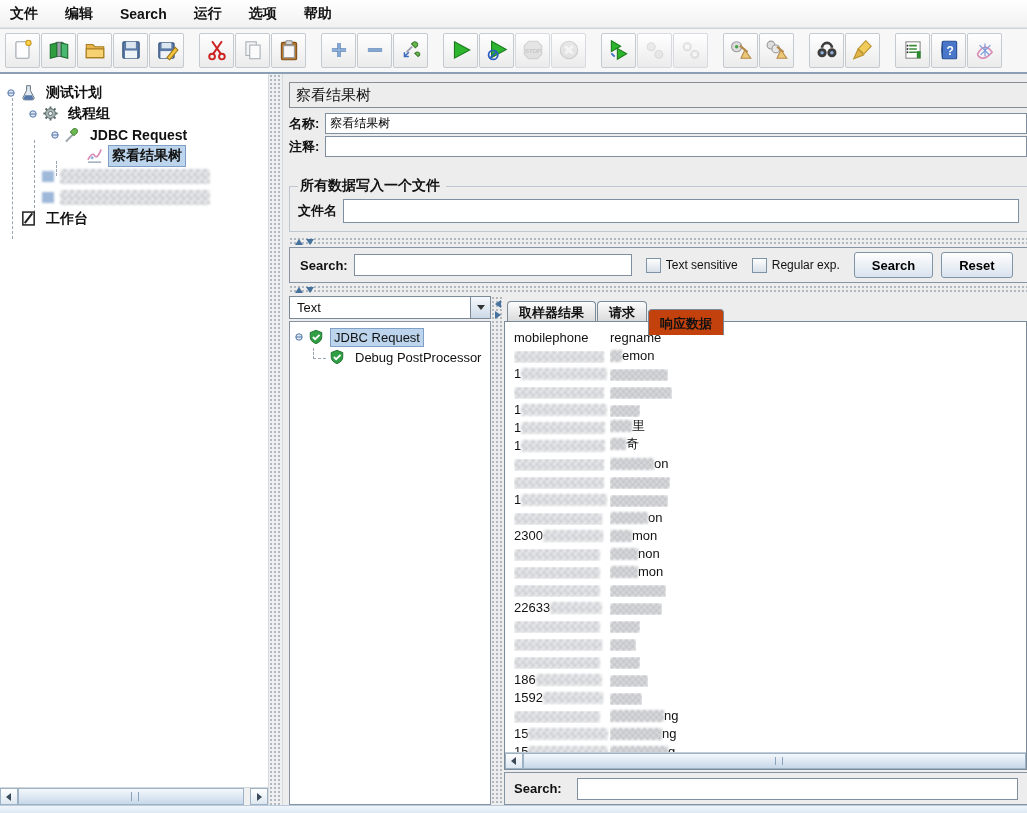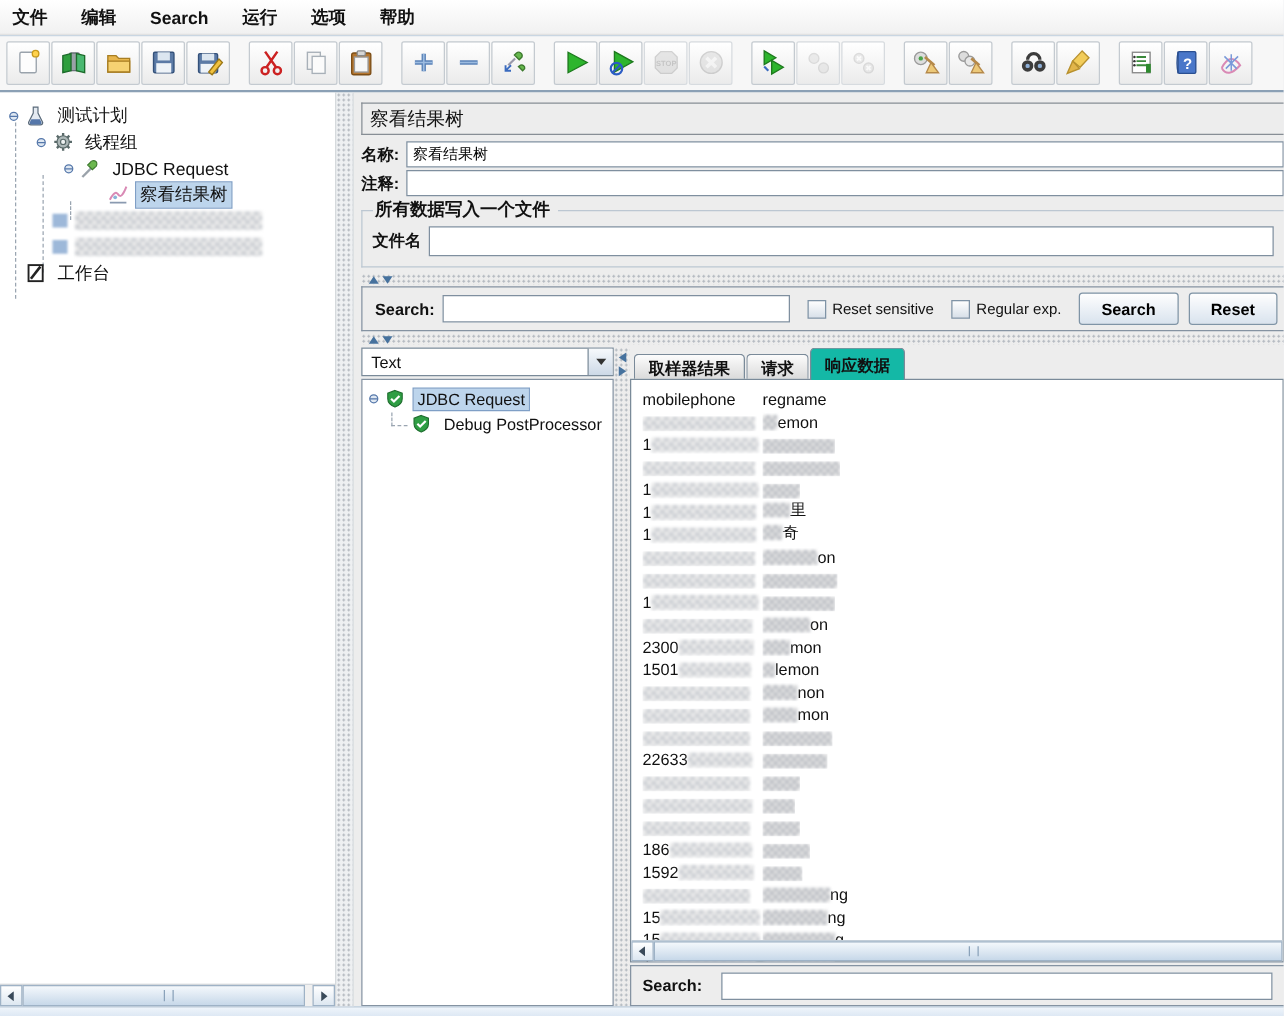"测试计划" .trow { font-weight: none -> bold }
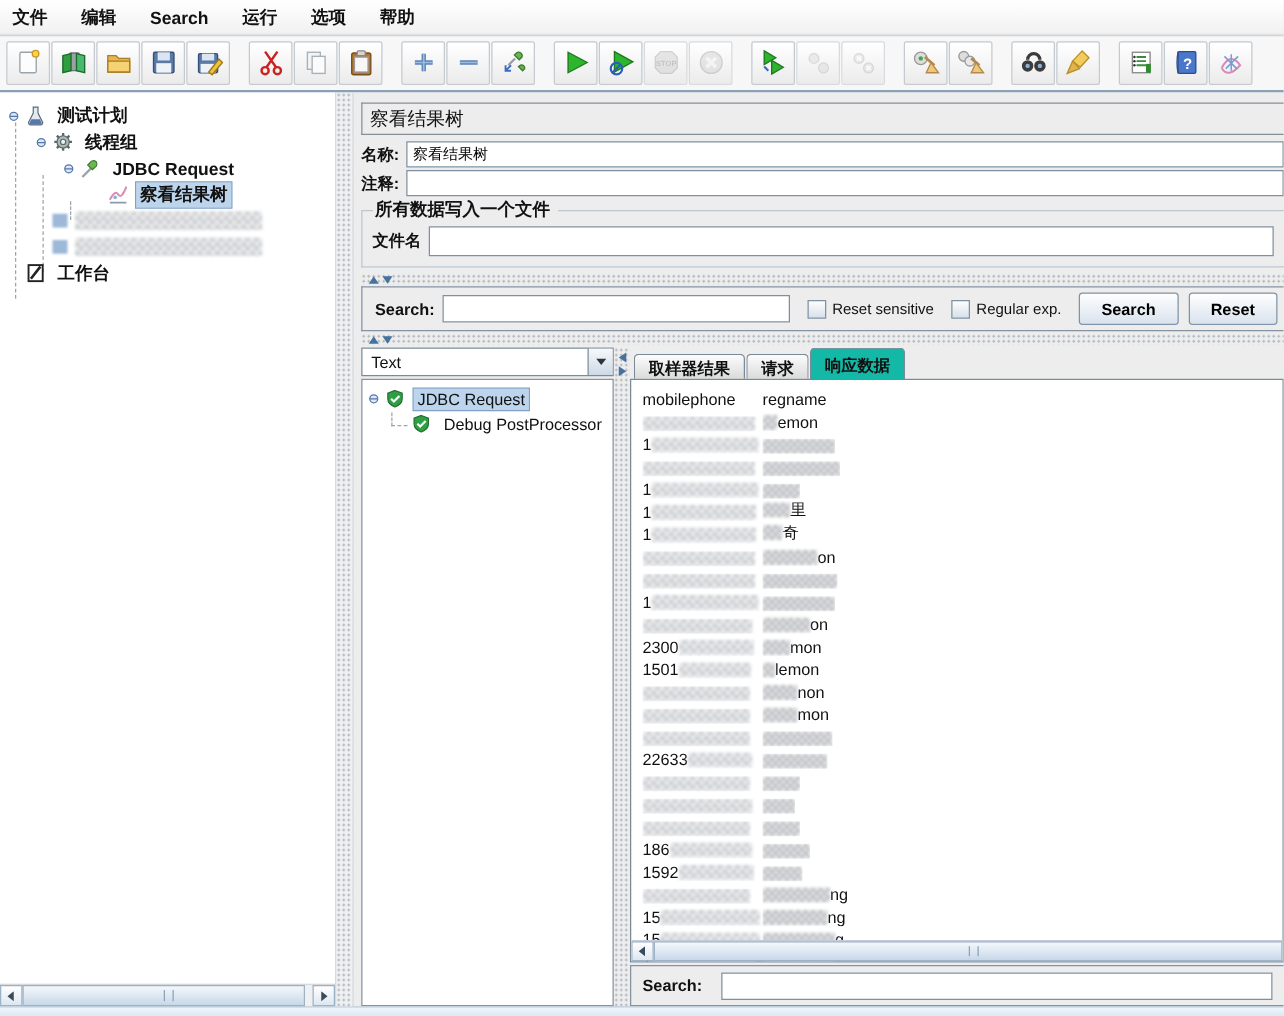"所有数据写入一个文件" .filegroup { margin: 2px 0 0 0 -> 20px 0 0 0 }
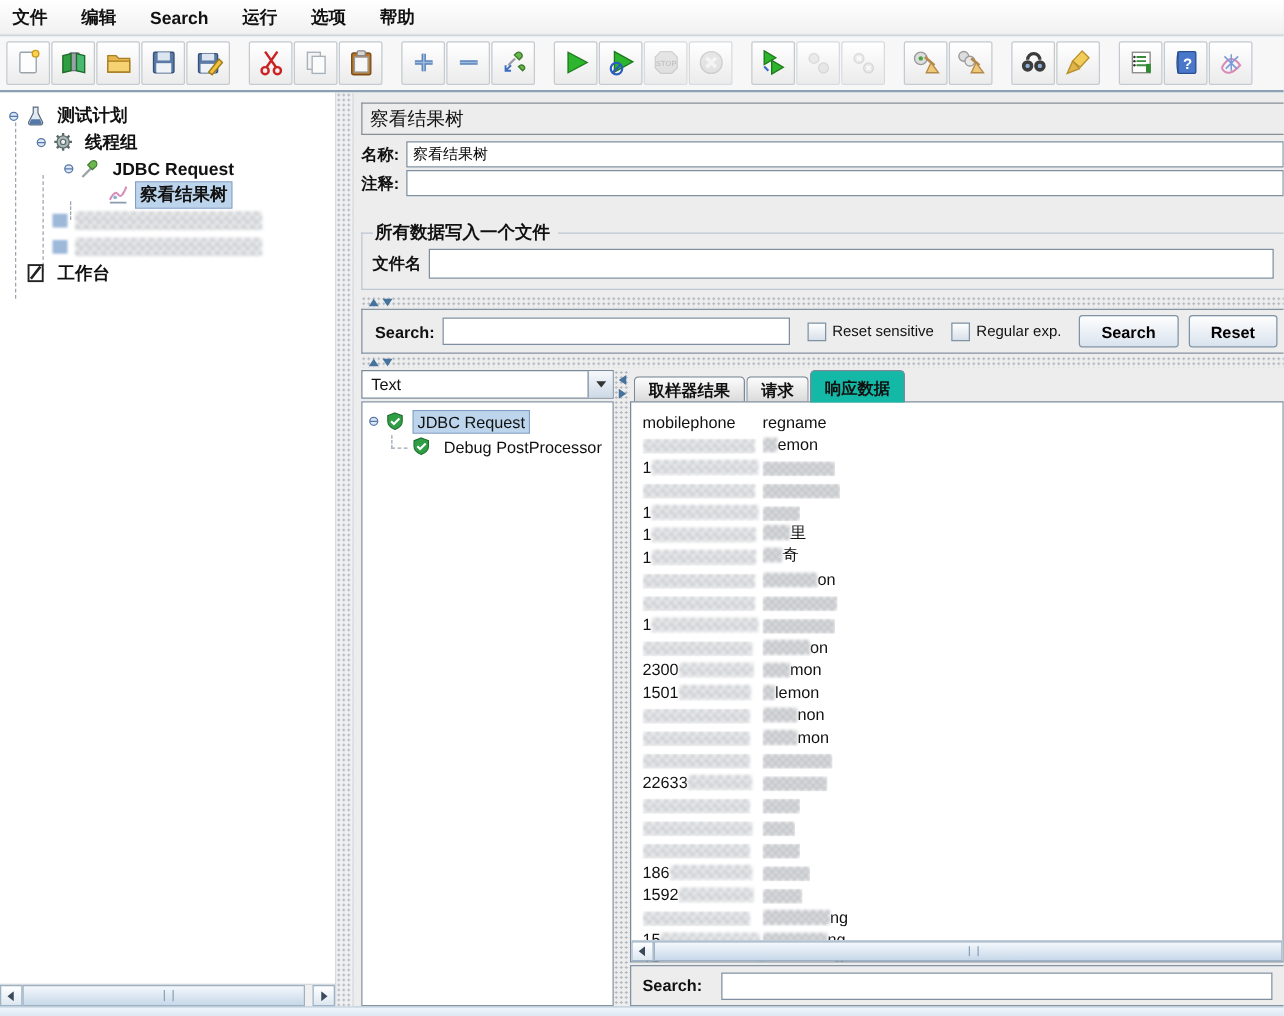"Reset sensitive" span.cblabel { text: Reset -> Text }
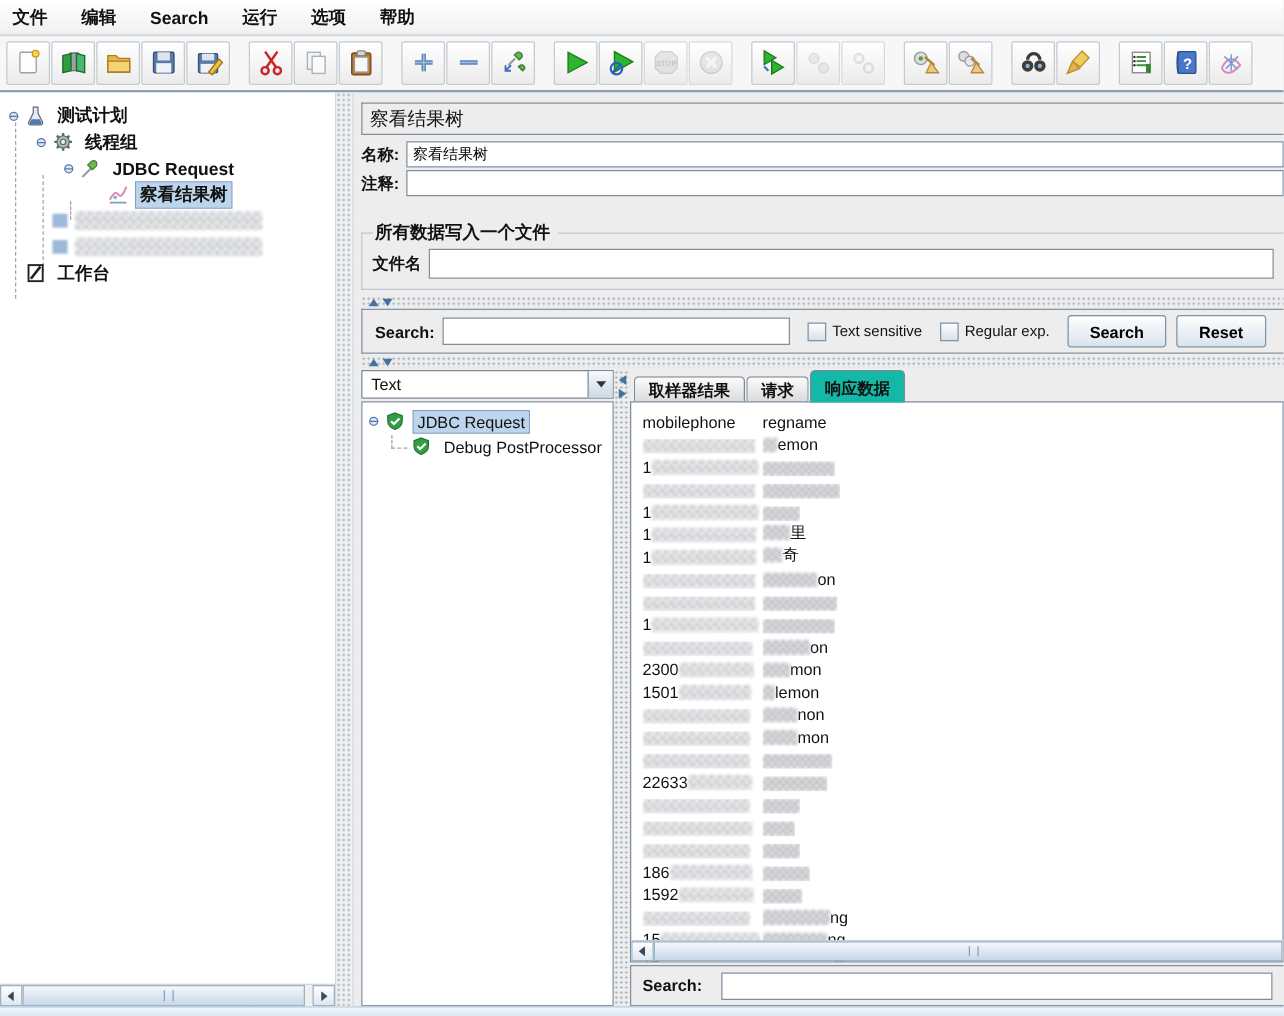"响应数据" .tab.active { background: #14b8a6 -> #c2410c; top: 1px -> 14px }
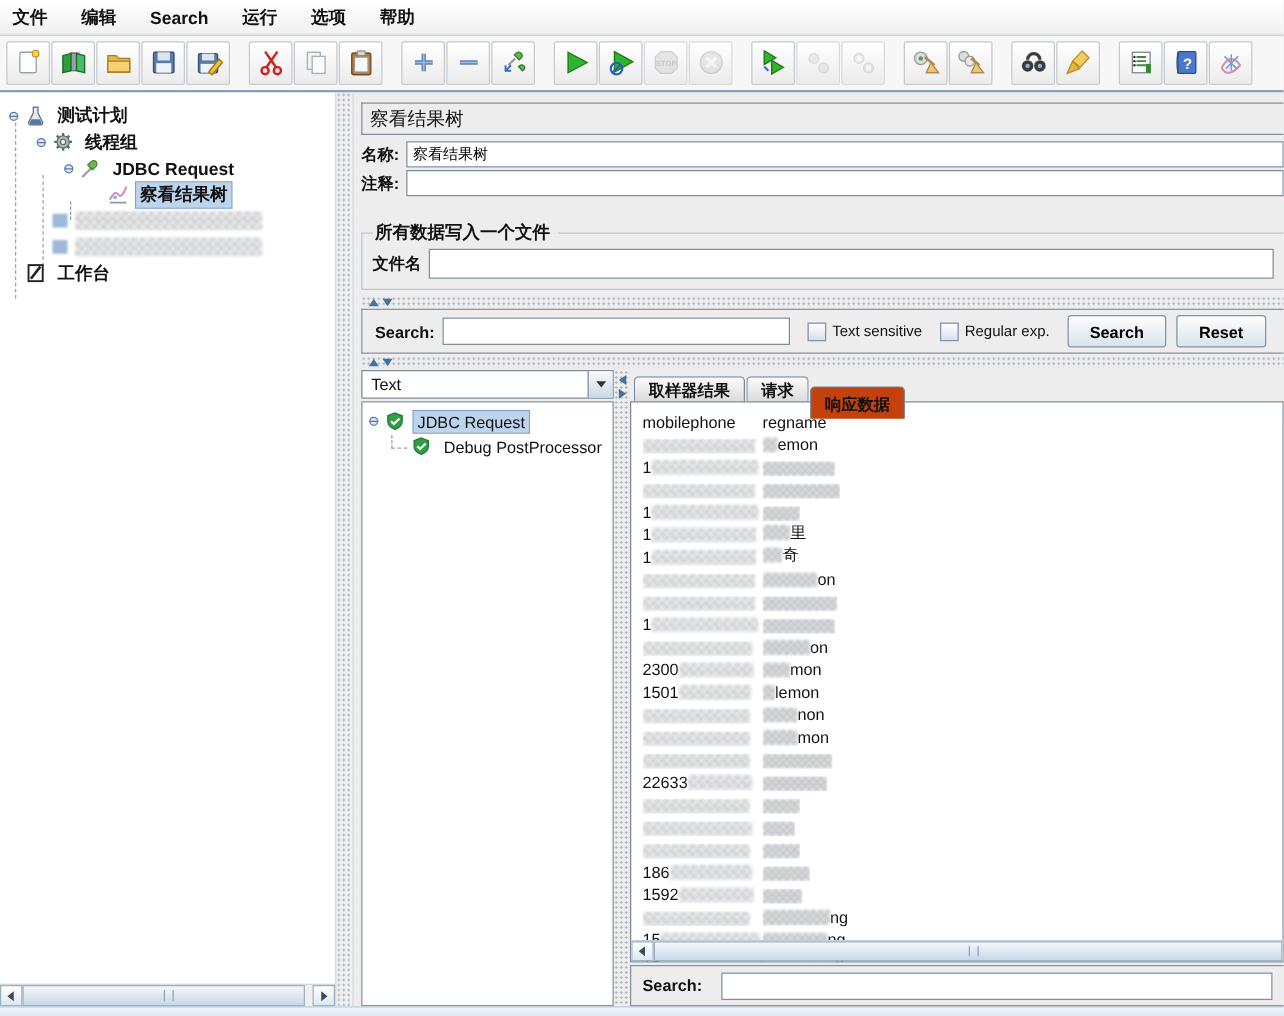"1501" div.rrow { html: <div> <span> <span>1501</span> <span></span> </span> <span> <span></span> <span>lemon</span> </span> </div> -> none }
